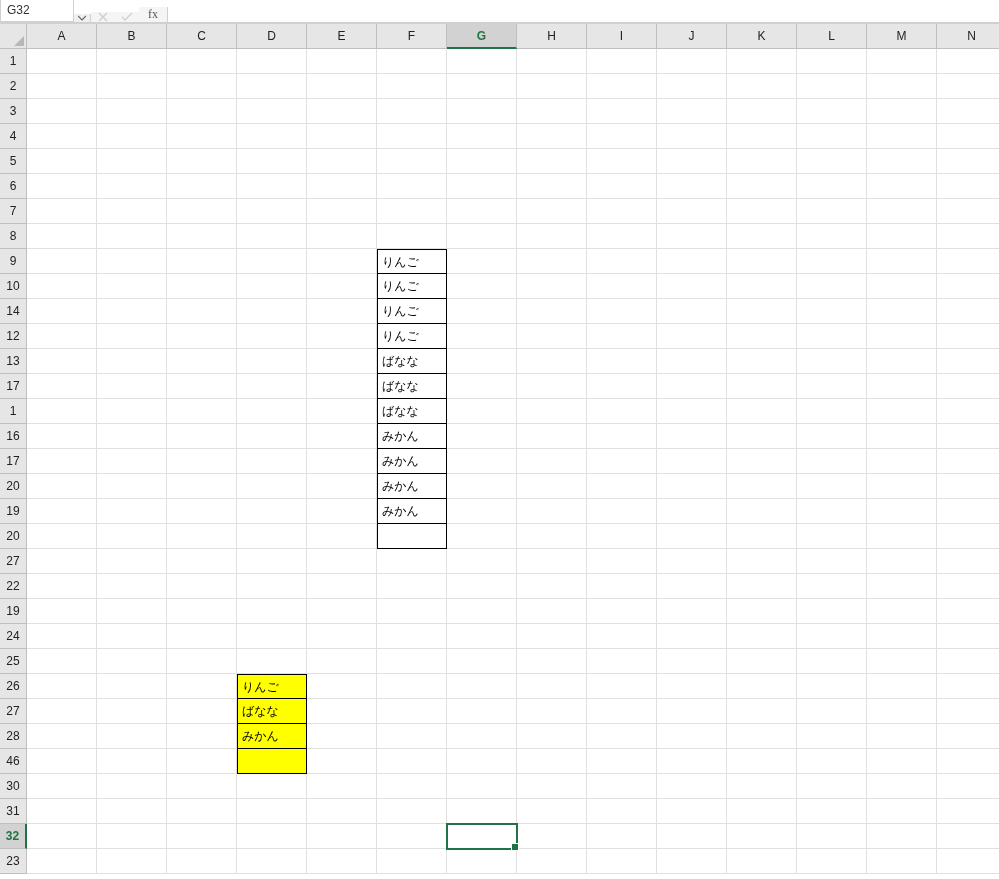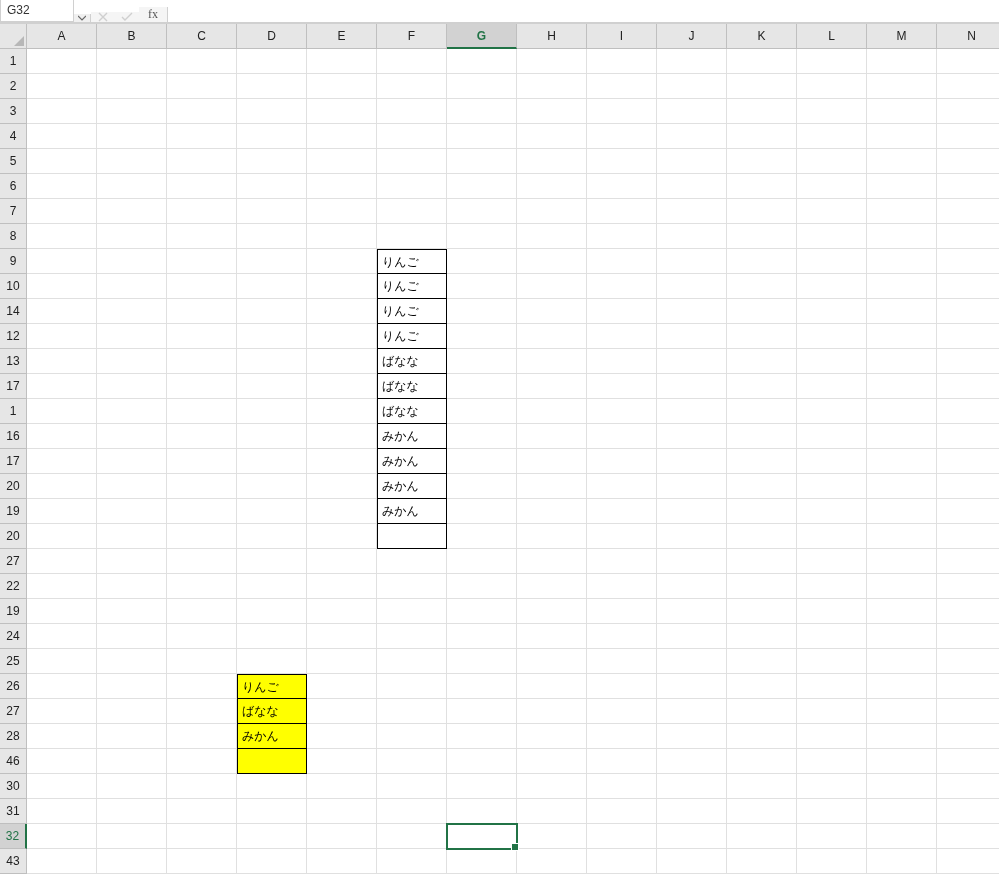"32" .row-h.sel { font-weight: 400 -> 700 }
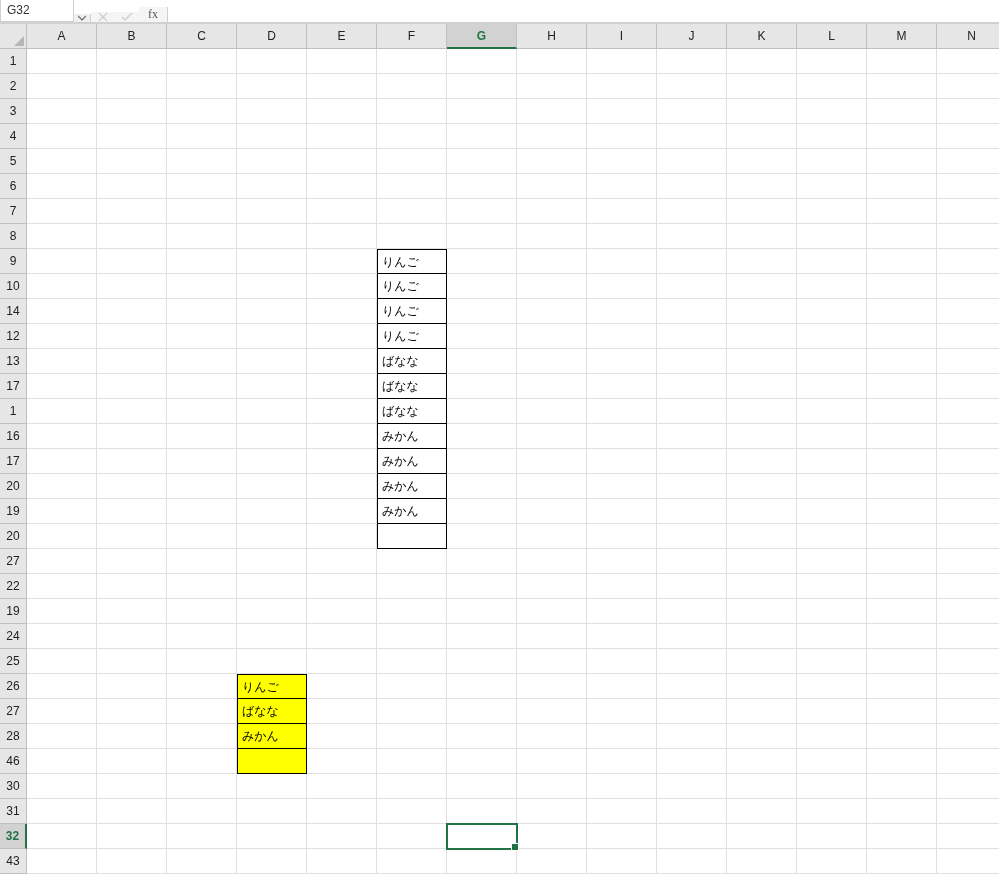"43" div.row-h { text: 43 -> 23 }
